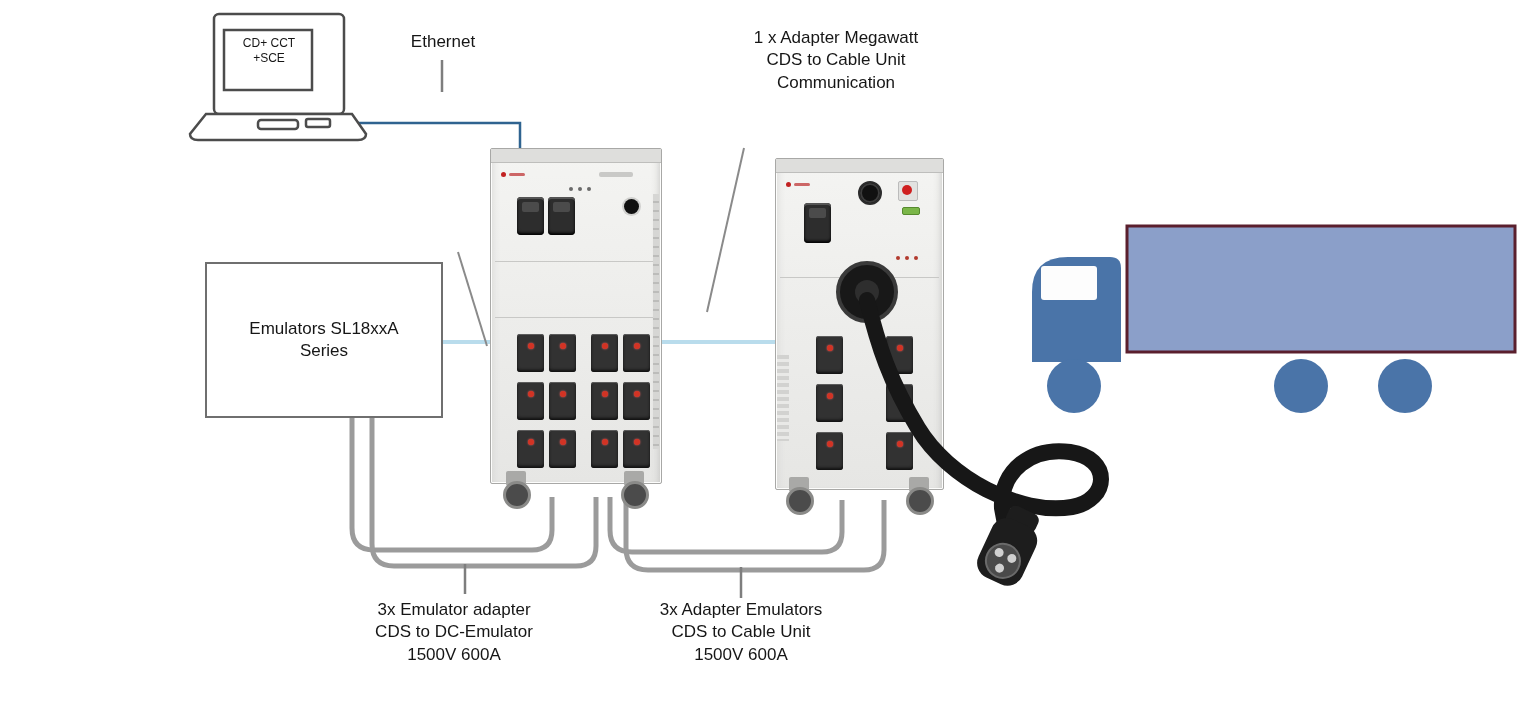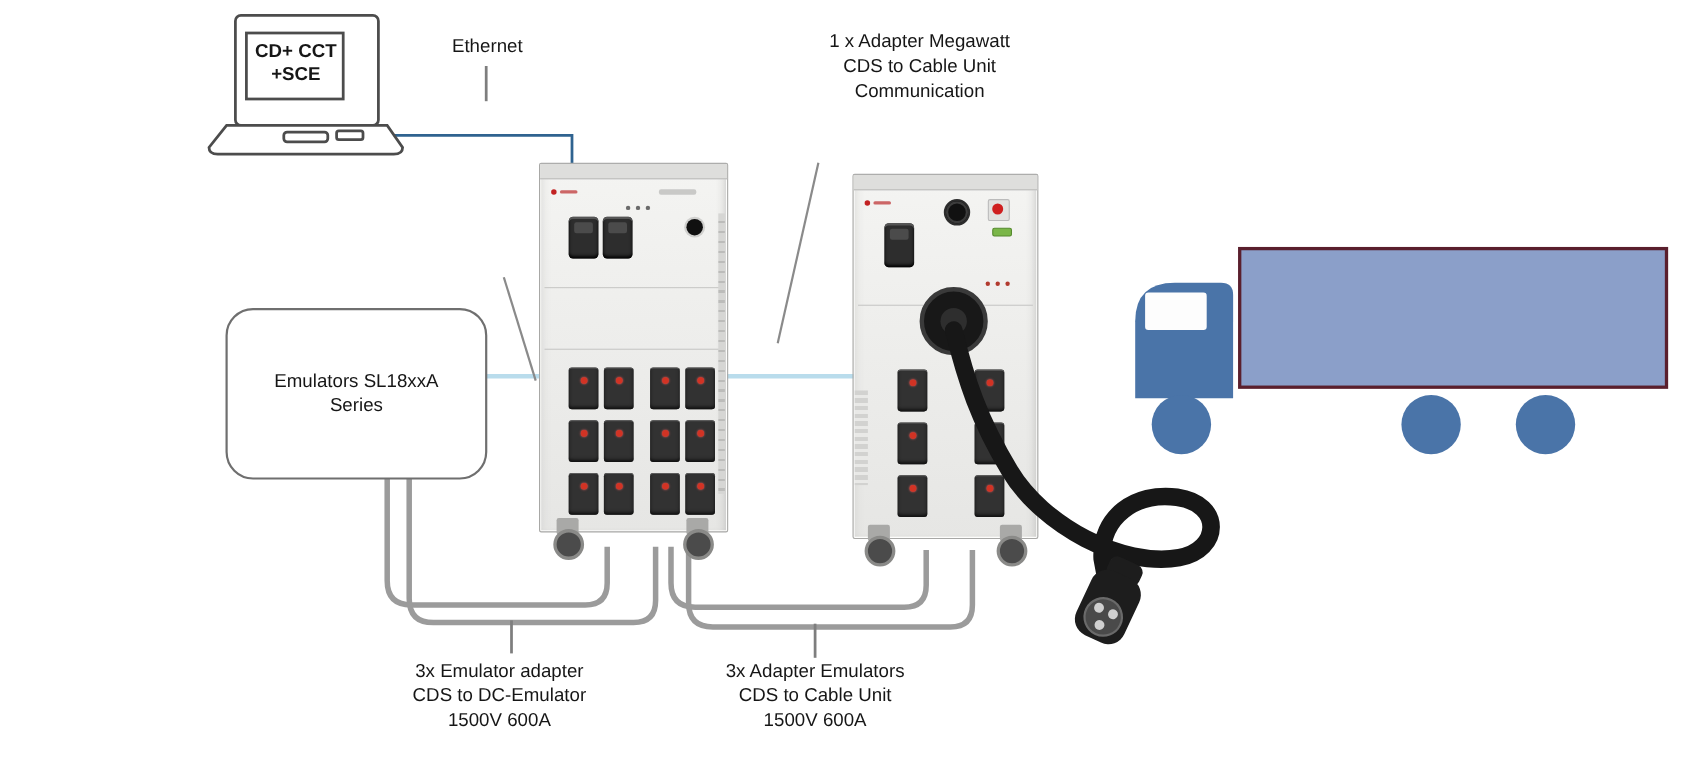"CD+ CCT" .label.small { font-size: 17px -> 12px; font-weight: bold -> none }
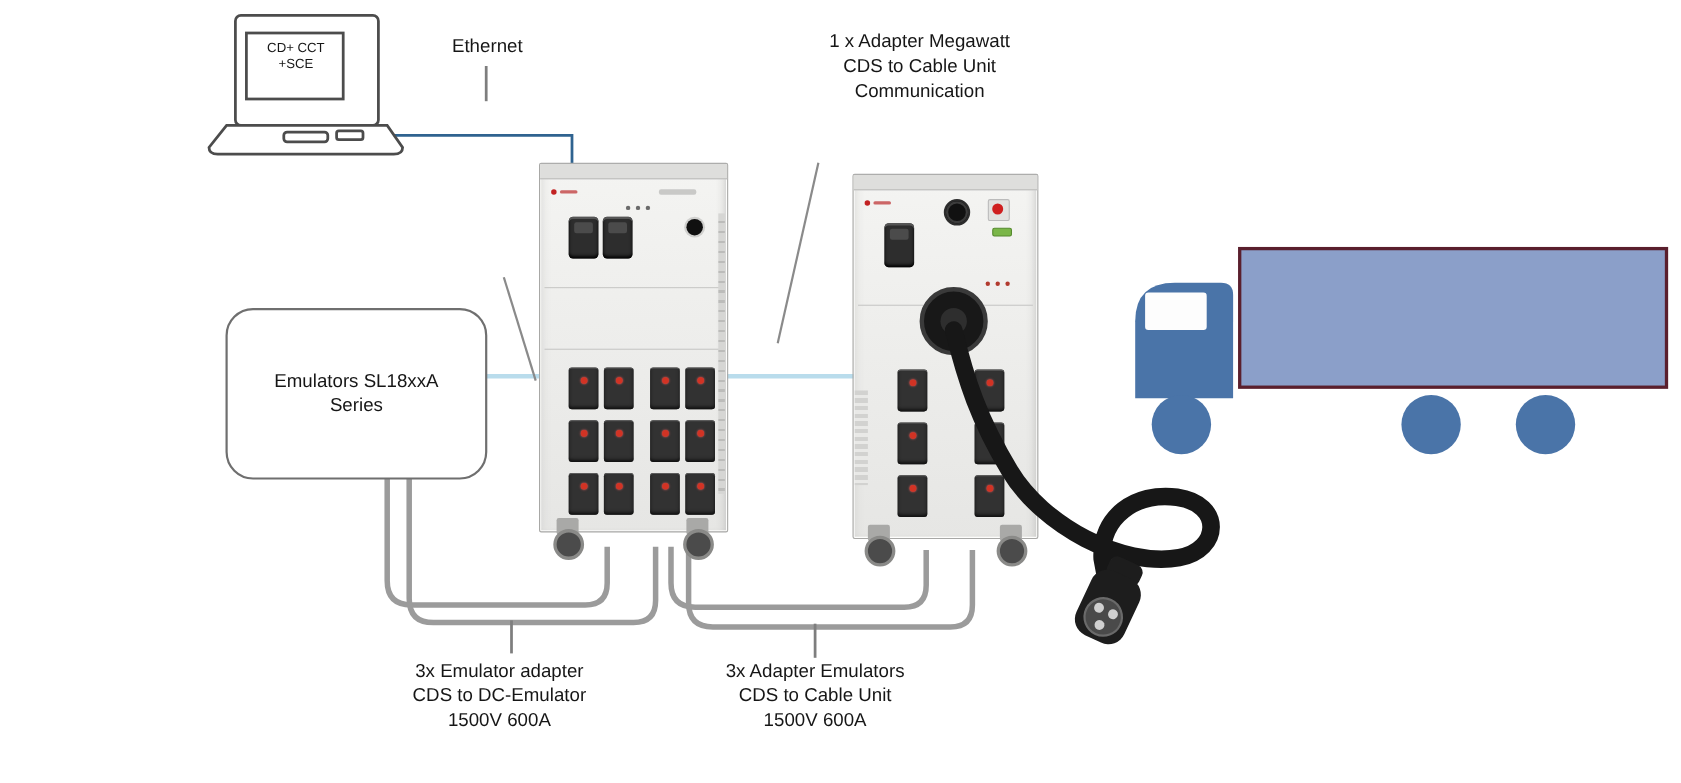"Emulators SL18xxA" div.box { border-radius: 25px -> none; top: 280px -> 262px }
